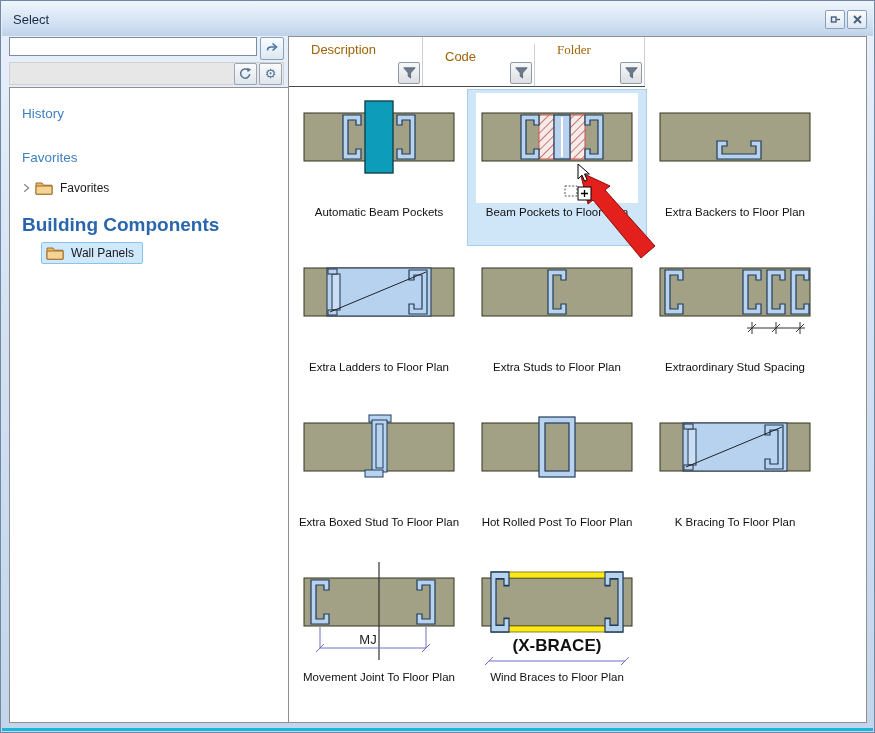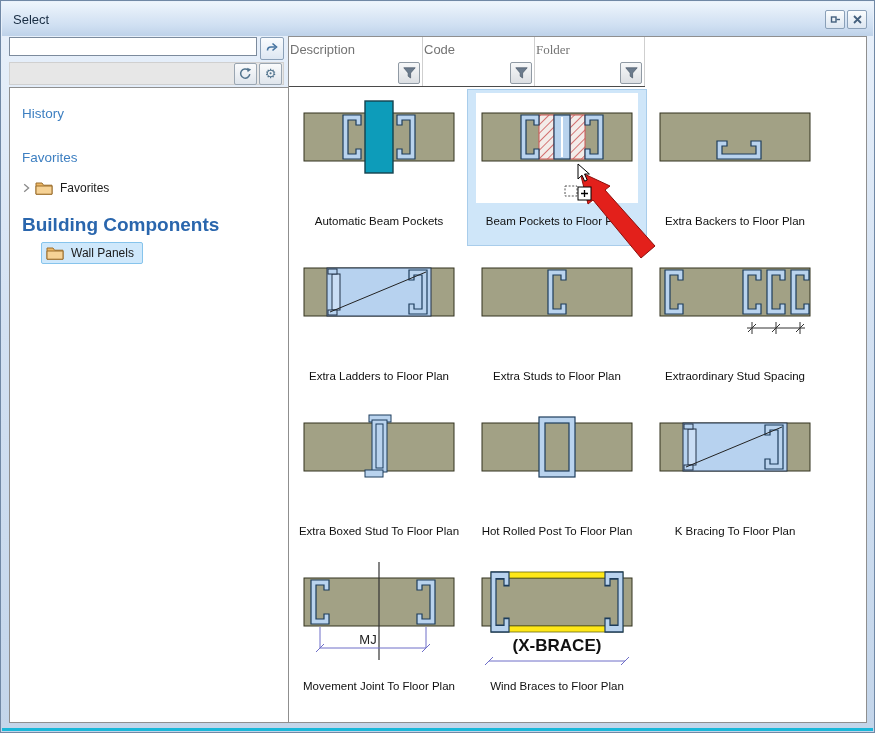"Description" .hdr-col .hlabel { color: #737373 -> #a16207; padding: 5px 0 0 1px -> 5px 0 0 22px }
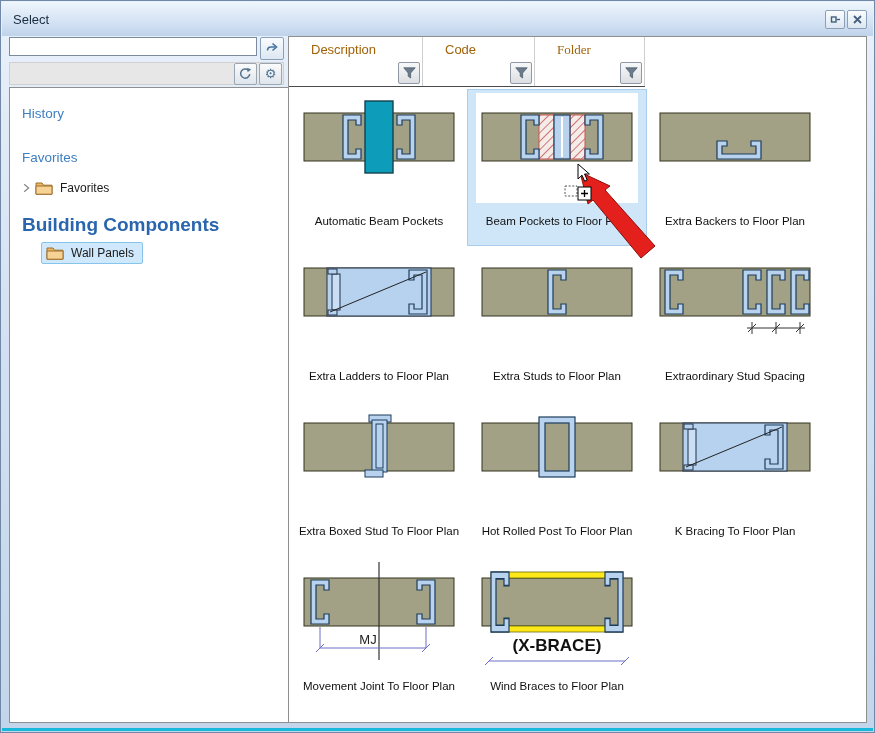"Code" div.hdr-col { margin-top: none -> 7px }
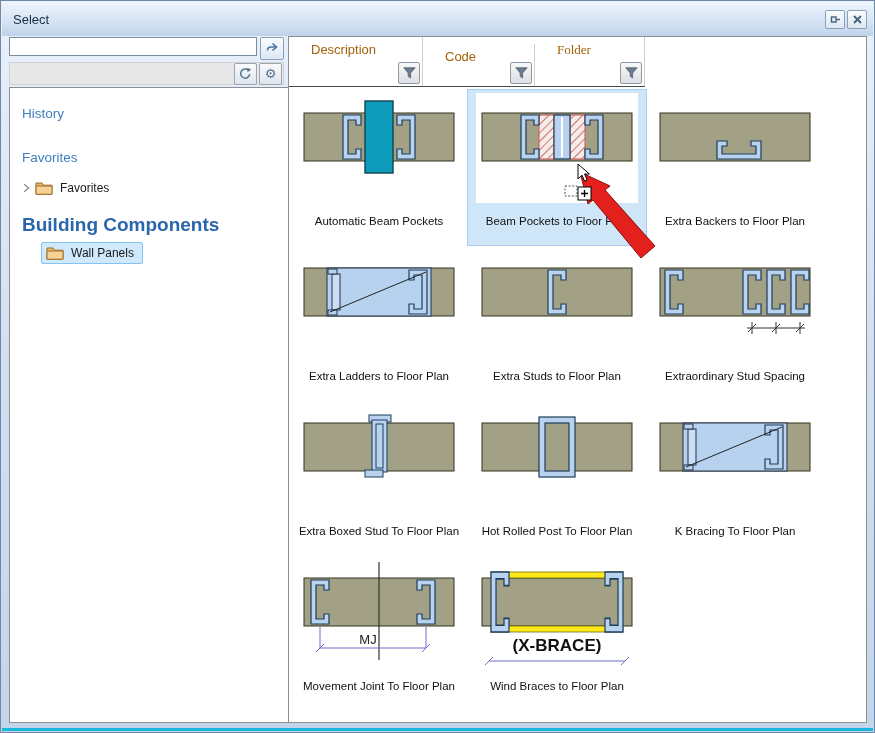"Automatic Beam Pockets" .tile-label { margin-top: 12px -> 3px }
